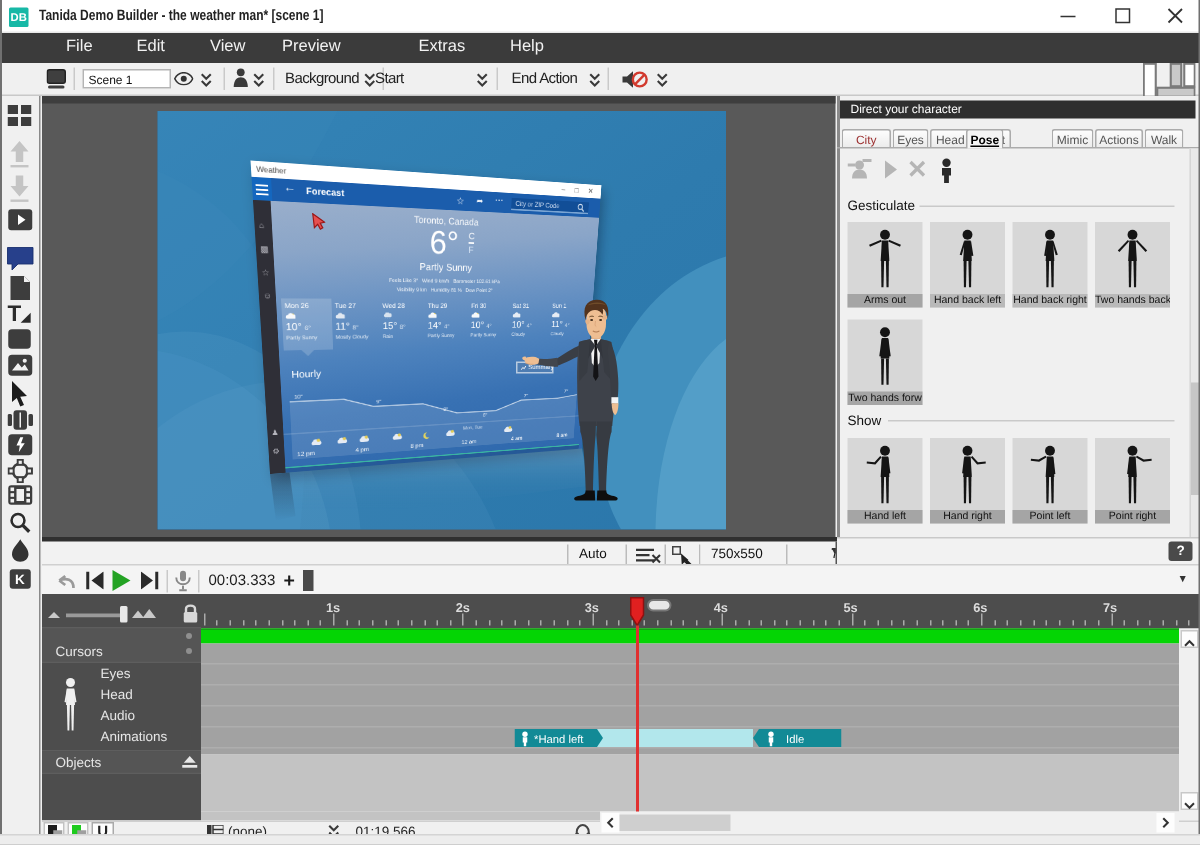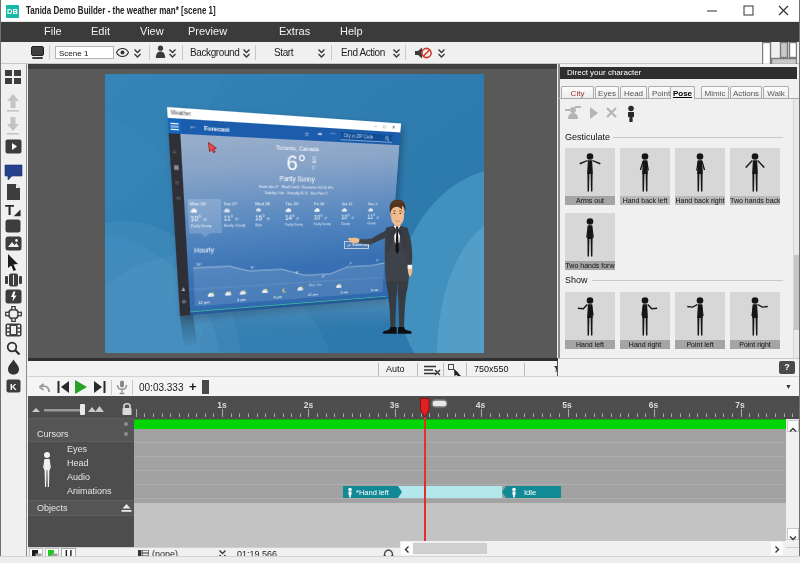"Start" span.abs { left: 274px -> 250px }
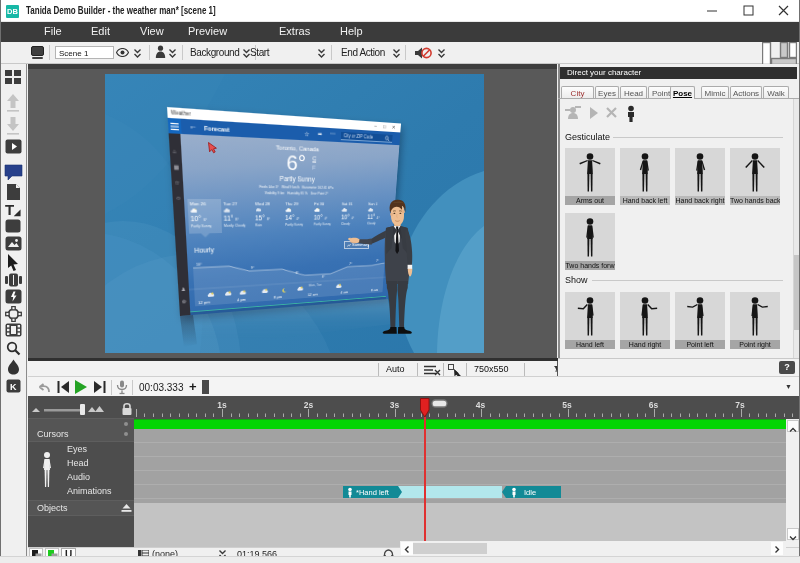"Pose" div.abs { left: 670px -> 644px }
